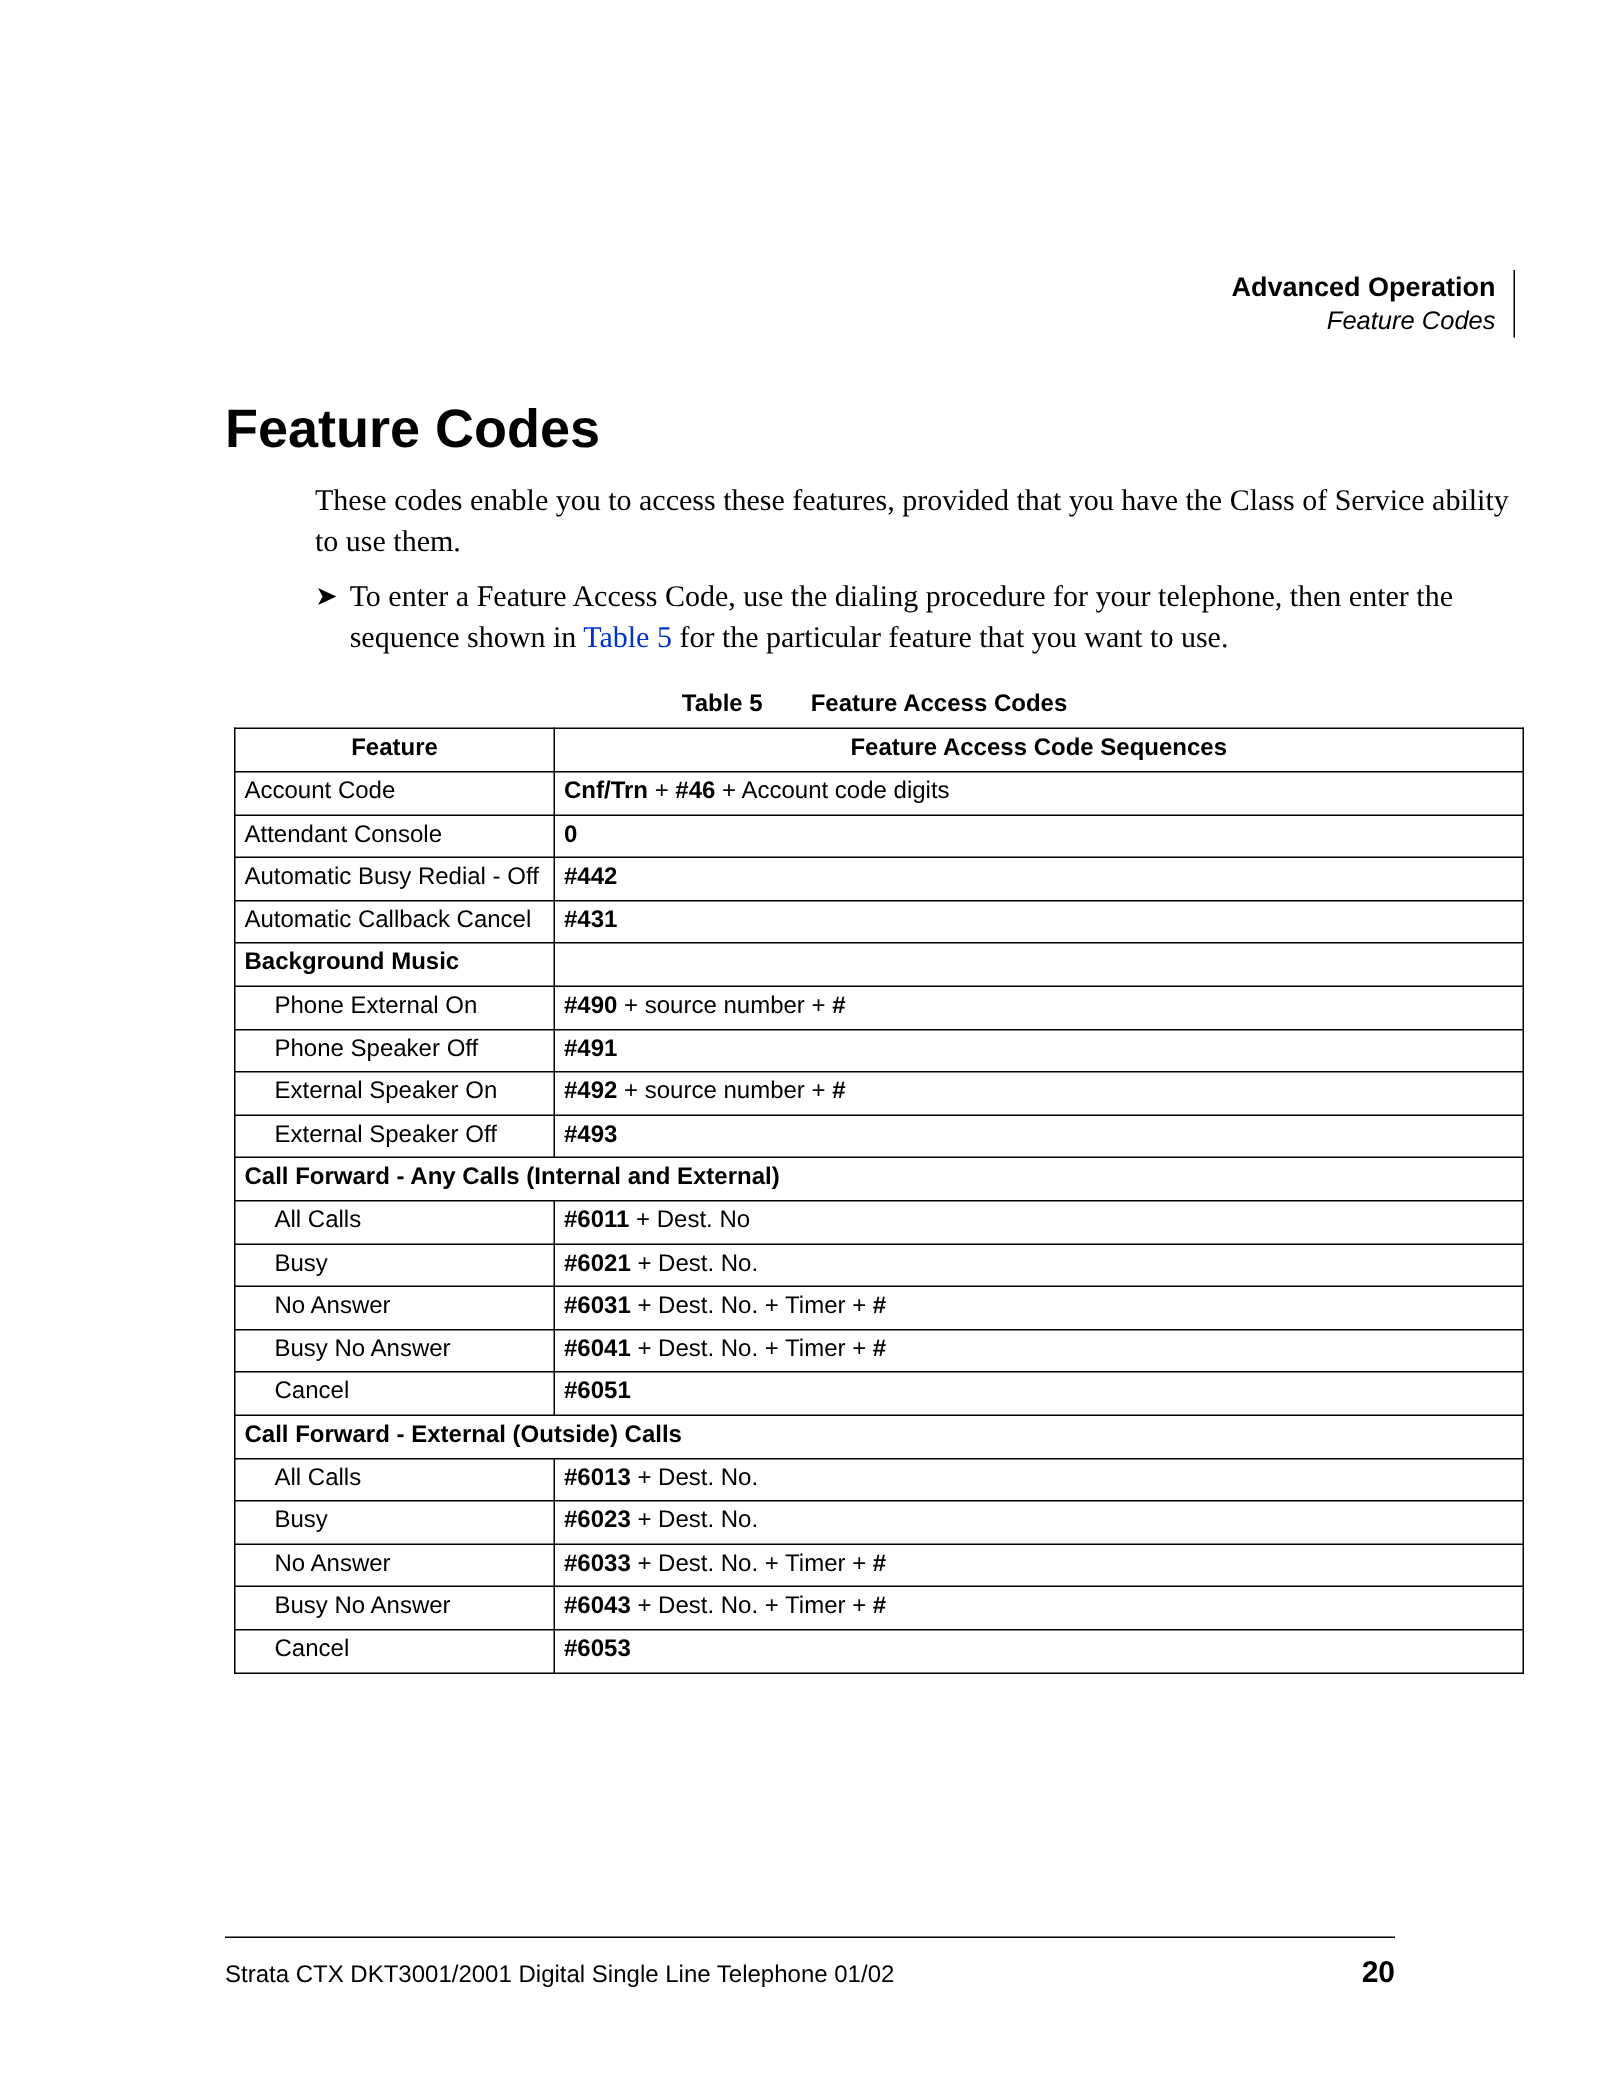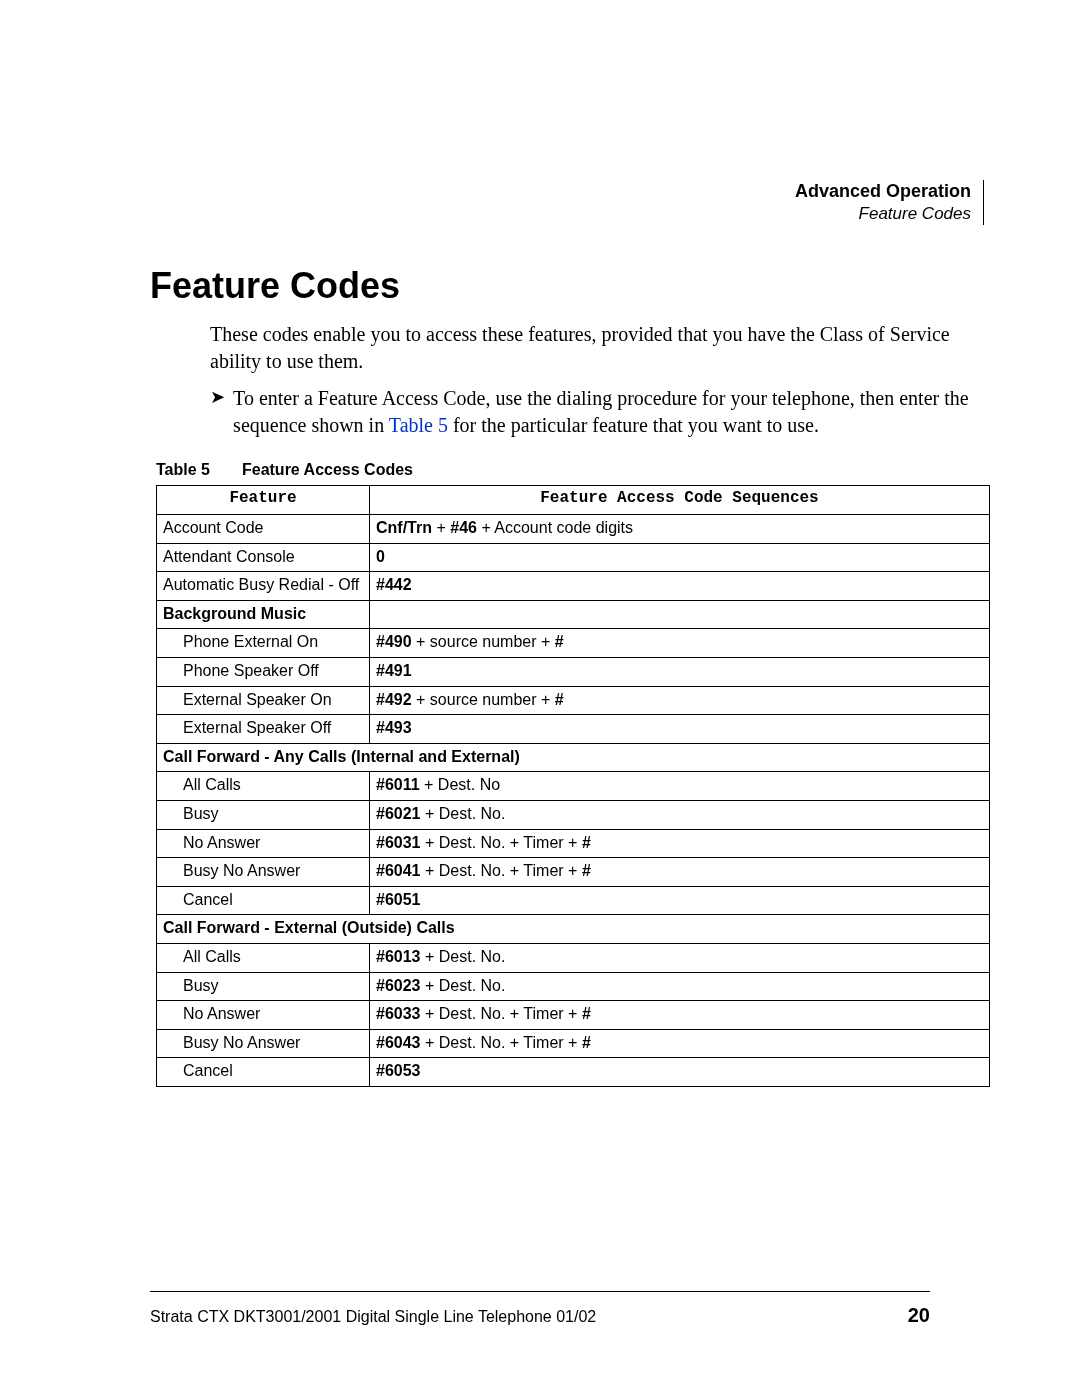"Advanced Operation" .page { padding: 180px 96px 0 150px -> 180px 70px 0 150px }
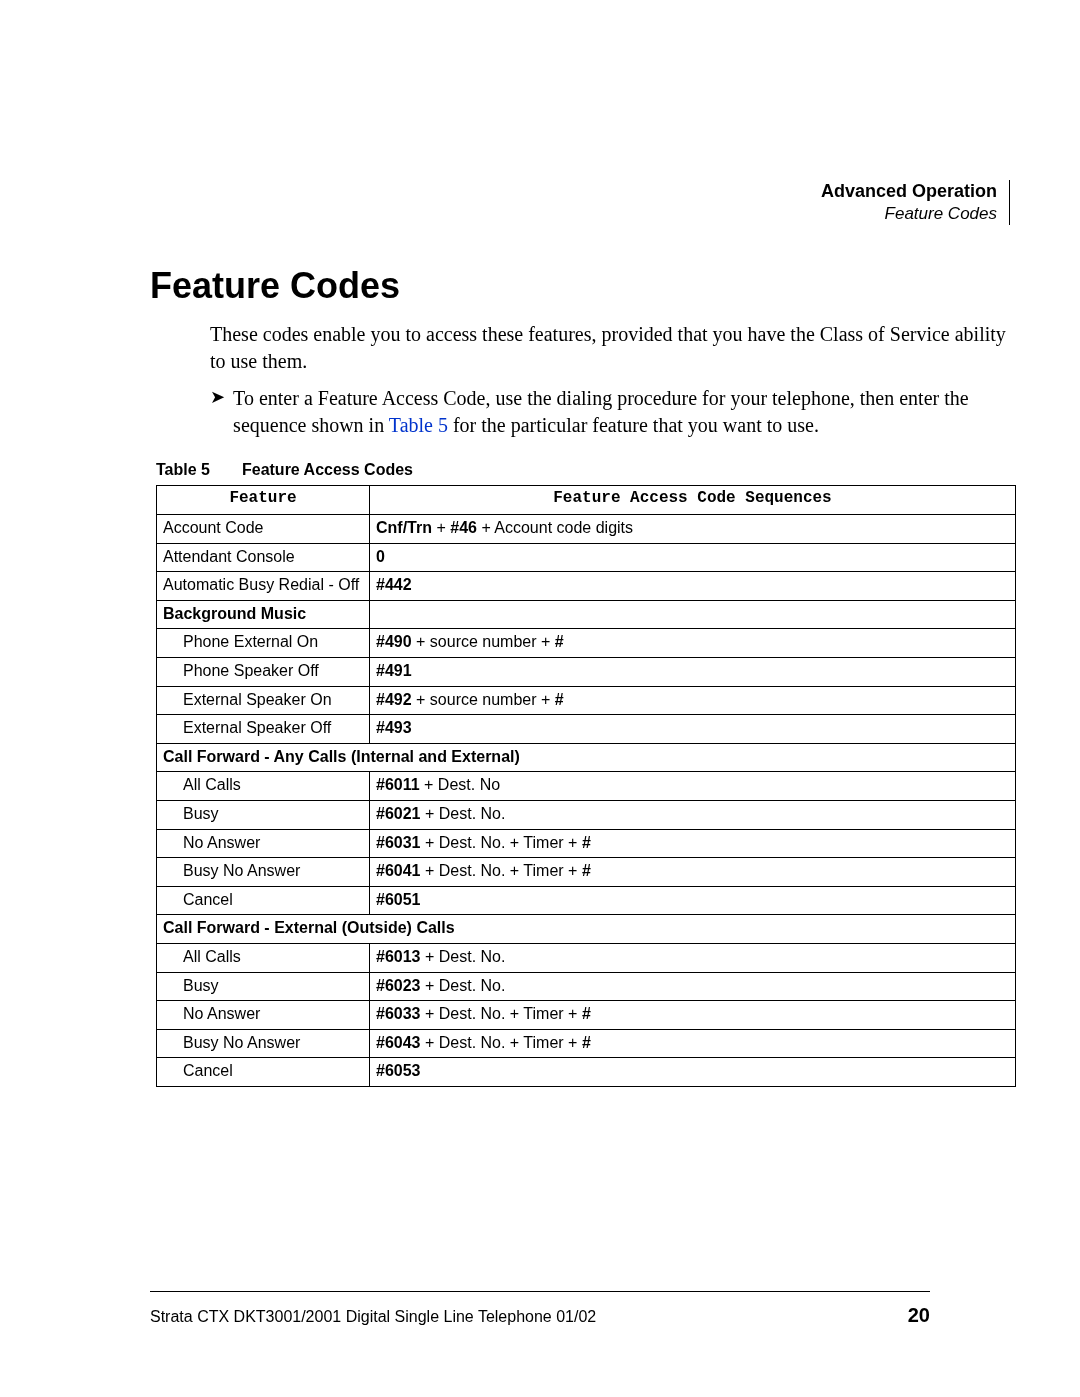"Table 5 Feature Access Codes" .caption { text-align: none -> center }
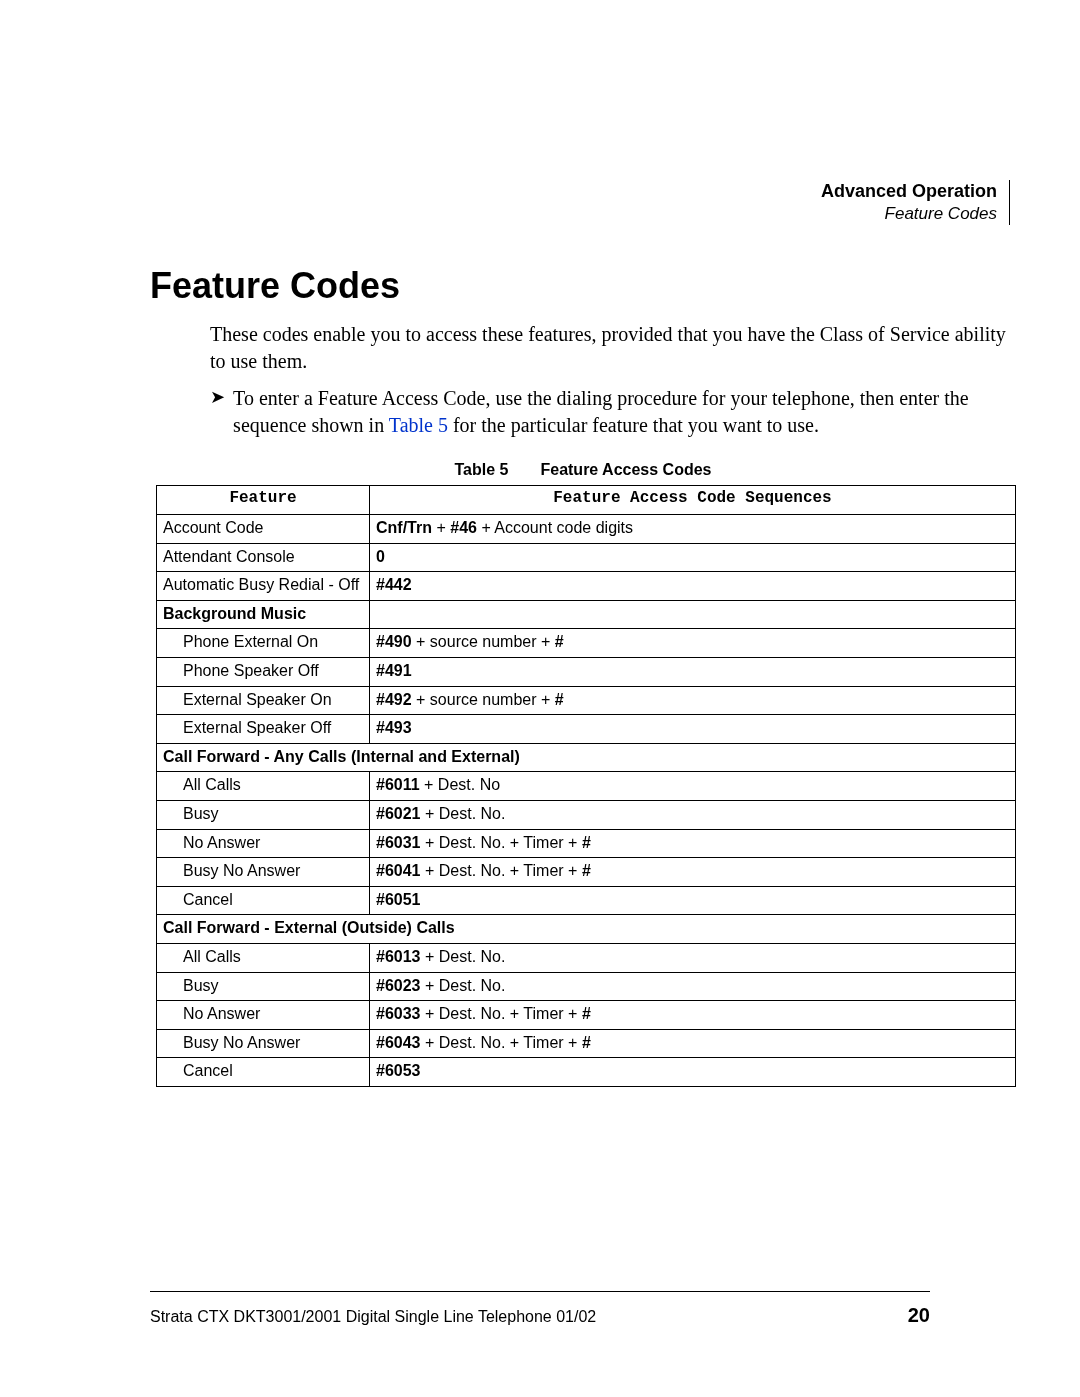"Feature" table.feat th { font-family: Liberation Mono, monospace -> none }
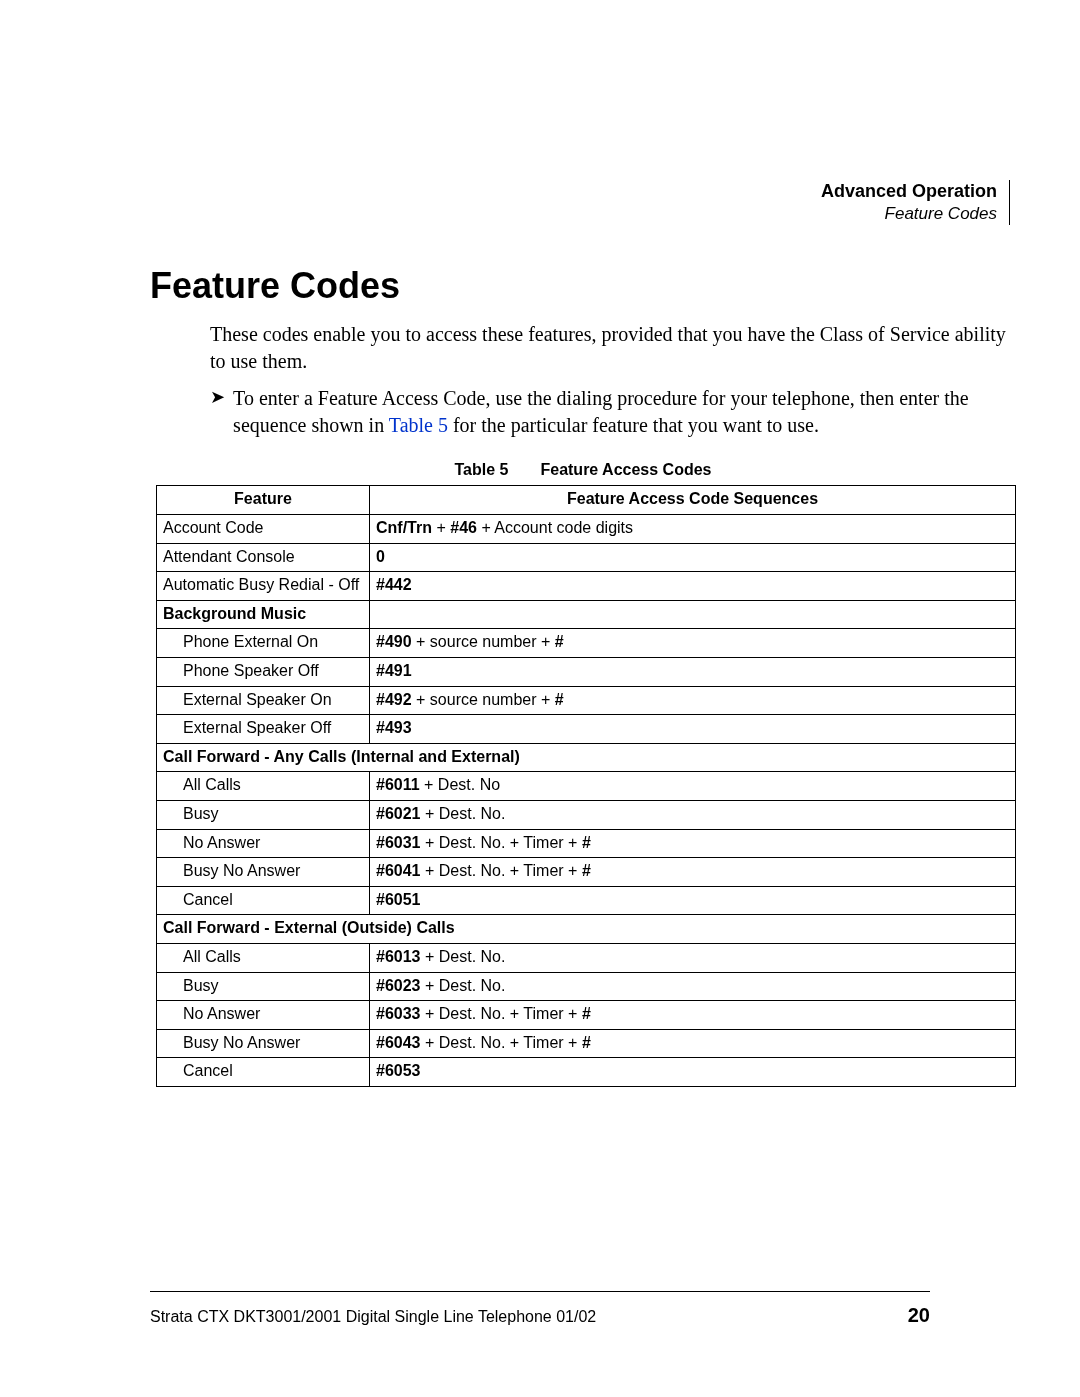"Automatic Callback Cancel" tr { html: none -> <tr> <td>Automatic Callback Cancel</td> <td><b>#431</b></td> </tr> }
